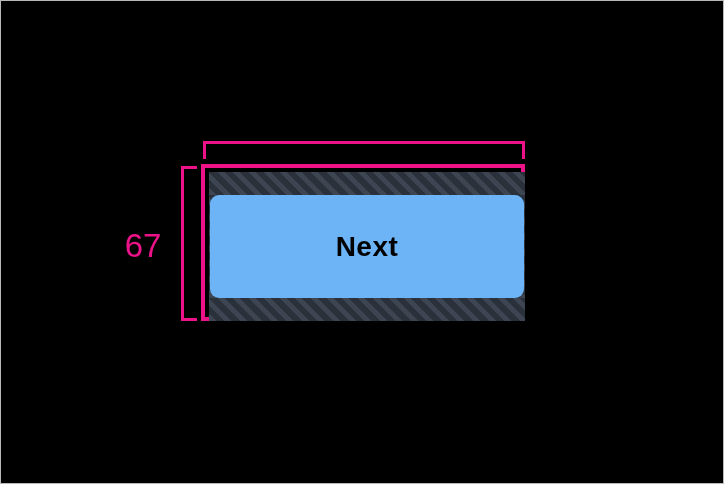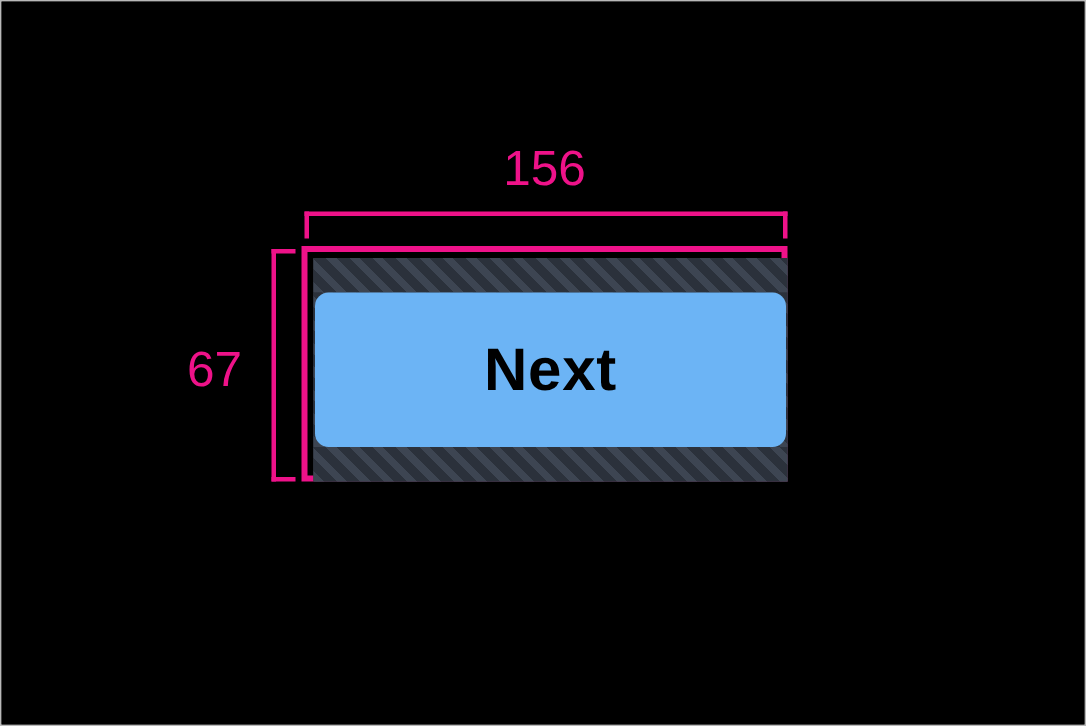"156" div.dim-label { html: <div>156</div> -> none }
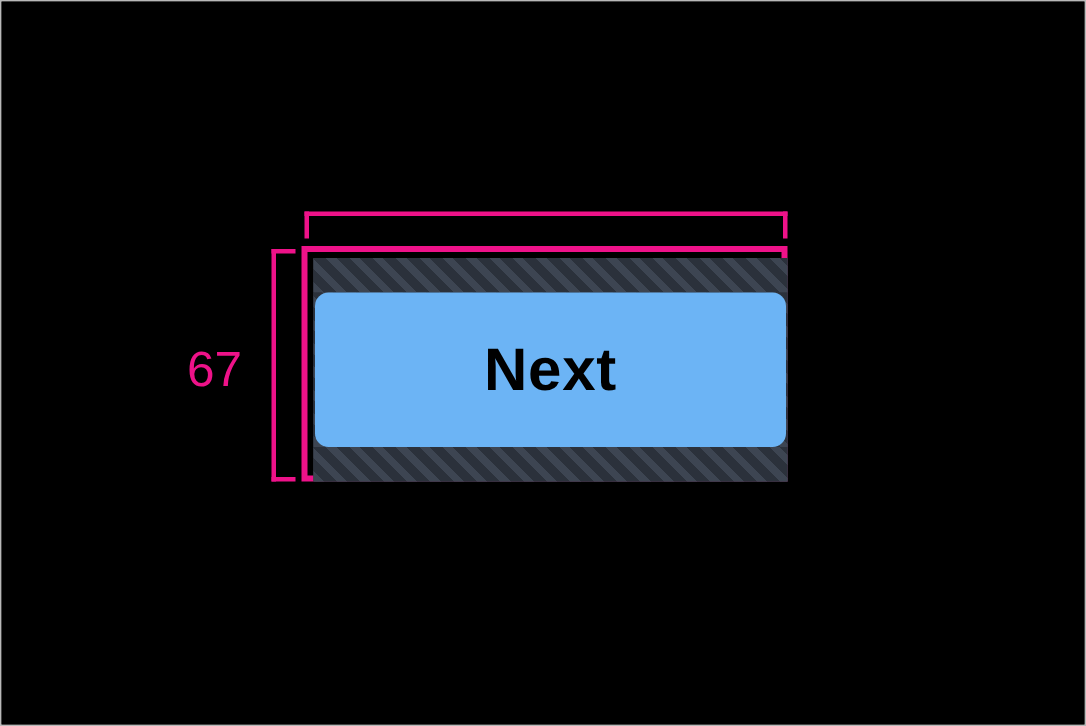"Next" .next-button-label { font-size: 40px -> 28px }
